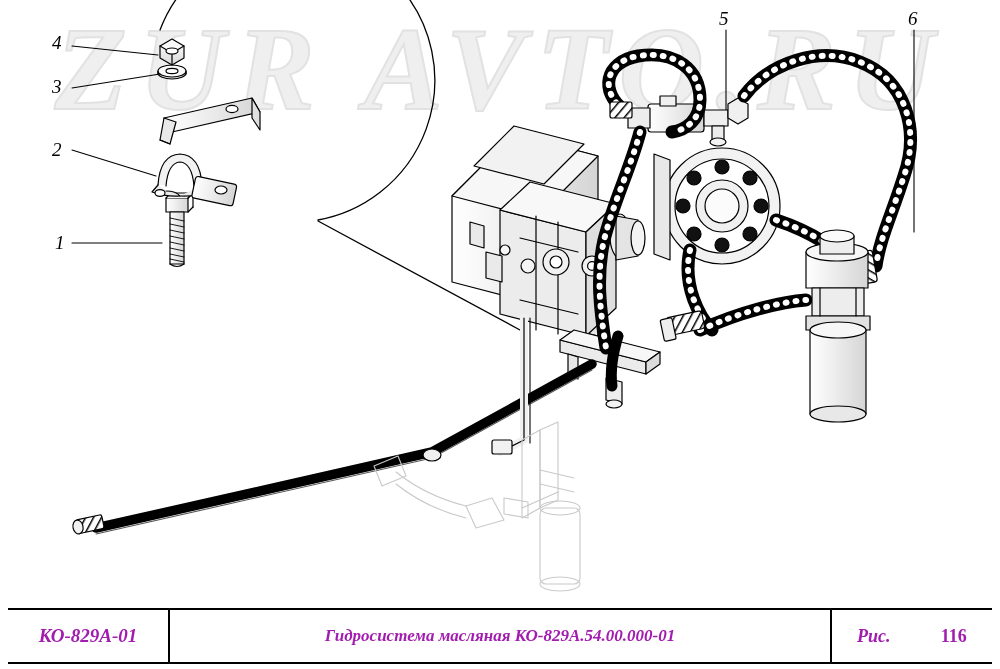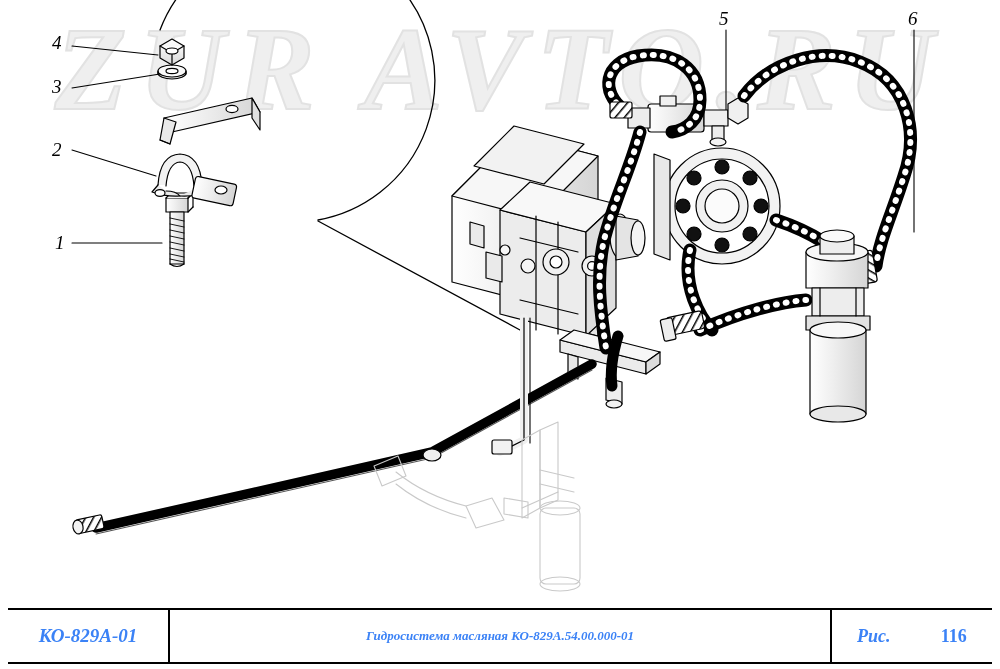"КО-829А-01" .tb-text { color: #3b82f6 -> #a21caf }
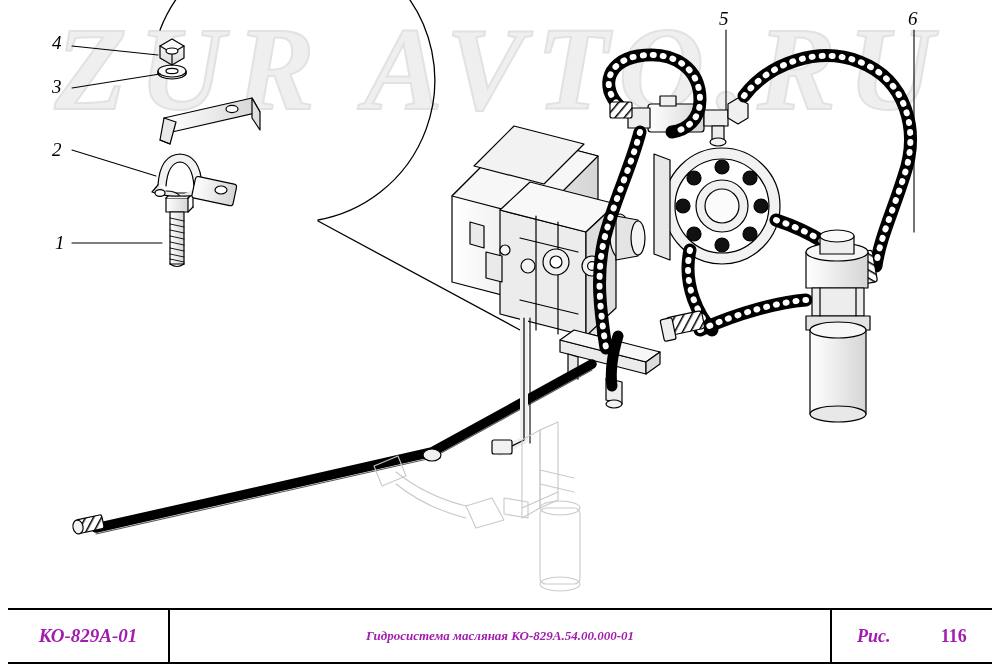"Гидросистема масляная" .tb-text.mid { font-size: 13px -> 17px }
